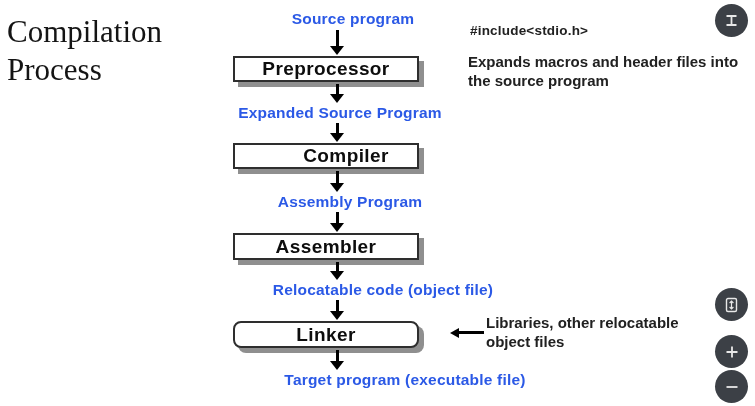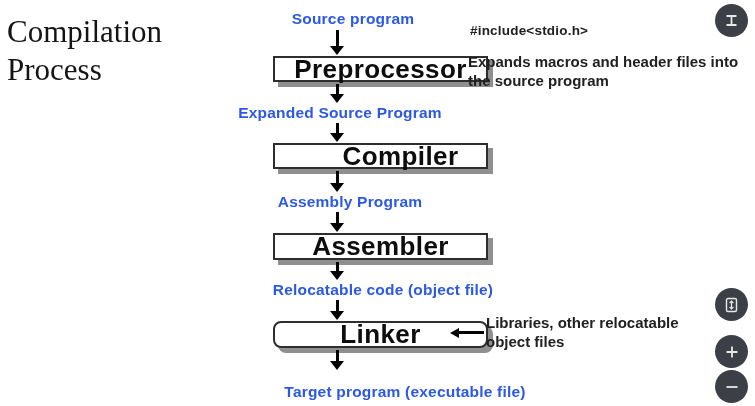"Preprocessor" .flow-box { font-size: 26px -> 19px; margin-left: 40px -> none; width: 215px -> 186px }
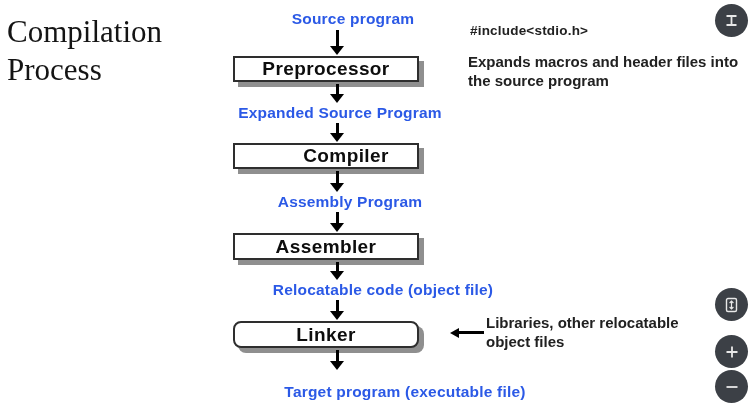"Target program (executable file)" div.abs { margin-top: 12px -> none }
